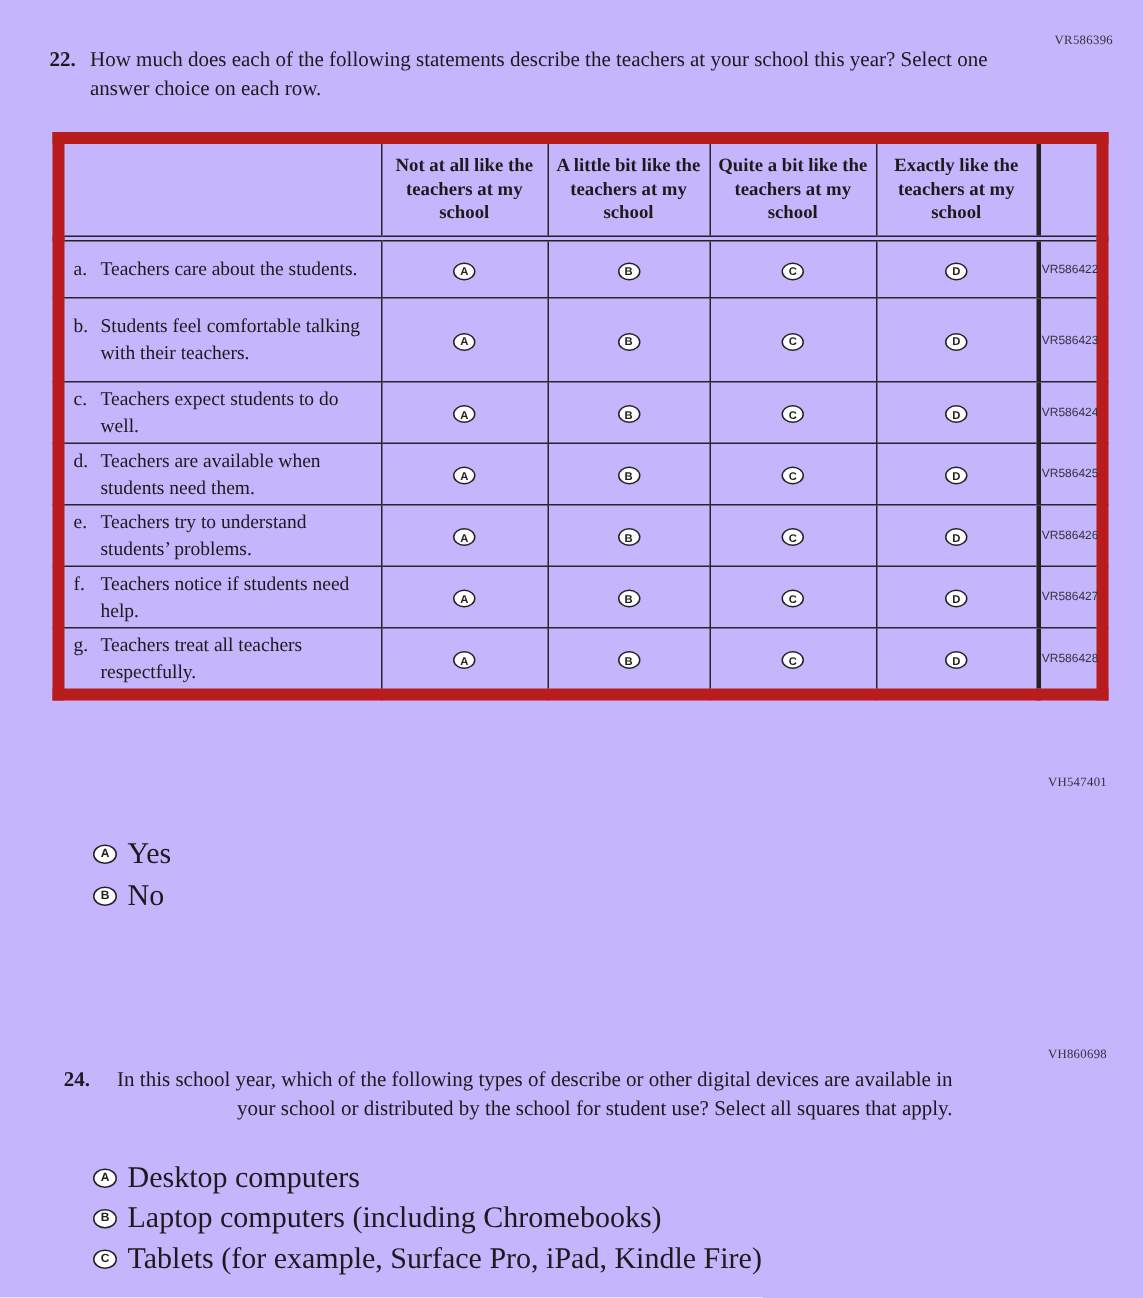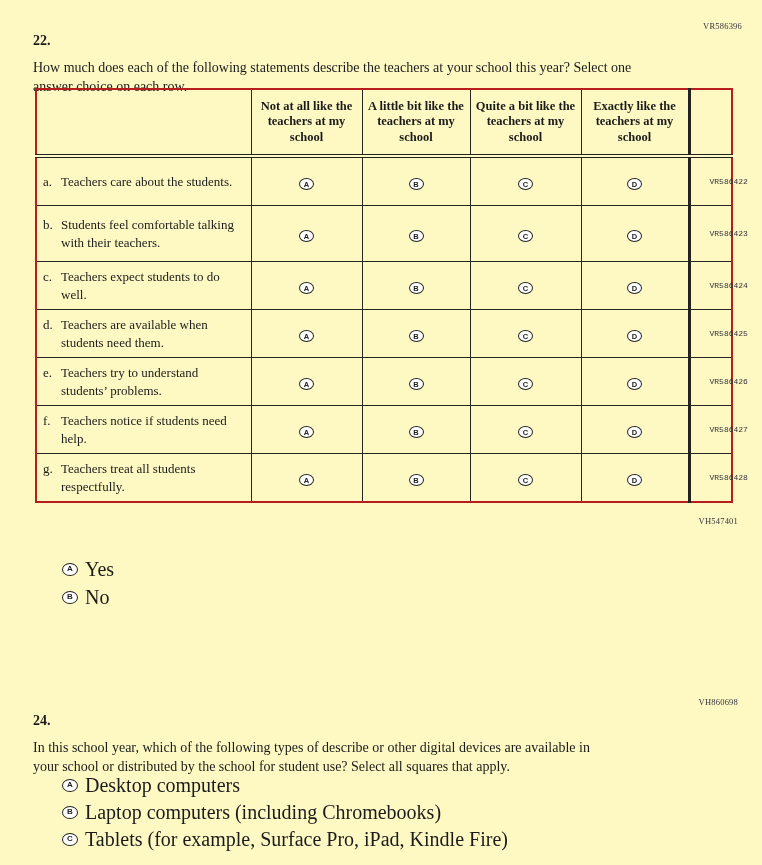"VR586396" .page { background: #fef9c3 -> #c4b5fd }
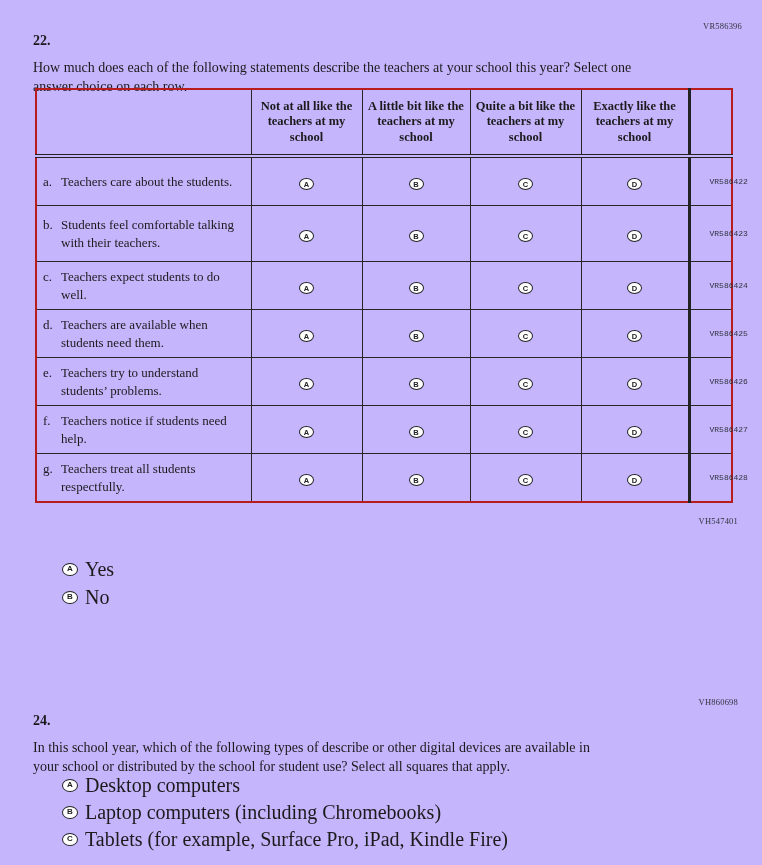"22." .question { flex-direction: column -> none }
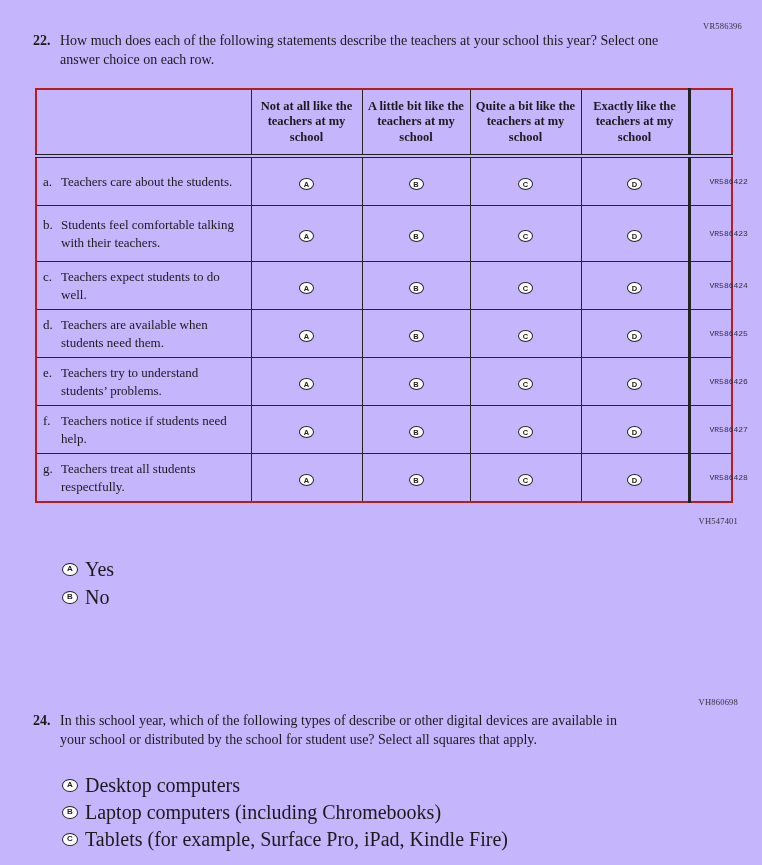"Not at all like the" .q22-table { border: 2px solid #b91c1c -> 8px solid #b91c1c }
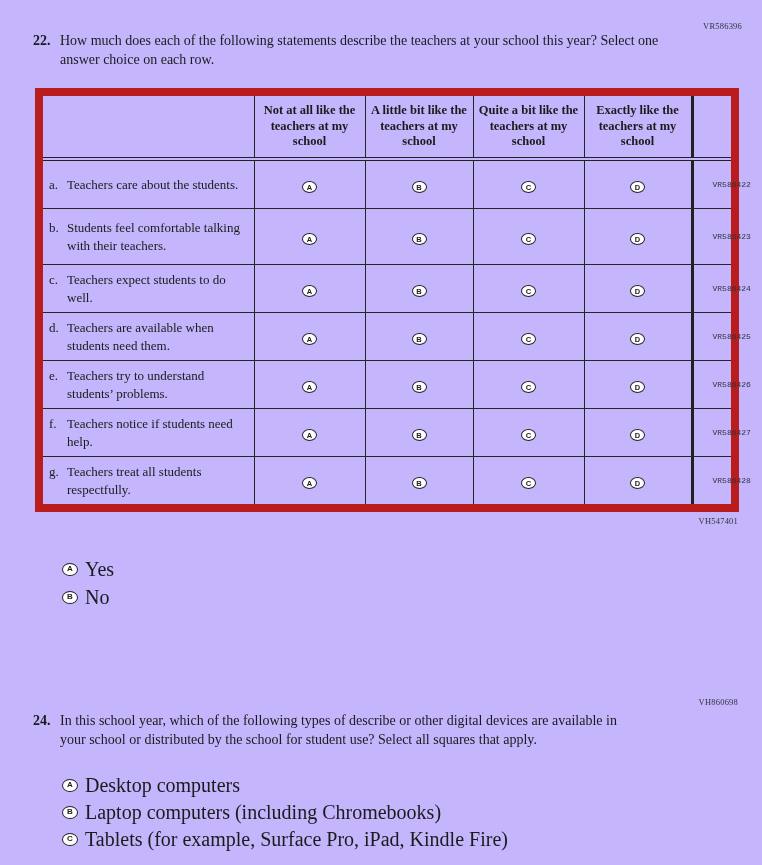"VR586422" .code-cell { font-family: Liberation Mono, monospace -> Liberation Sans, sans-serif; padding: 19px -> 1px }
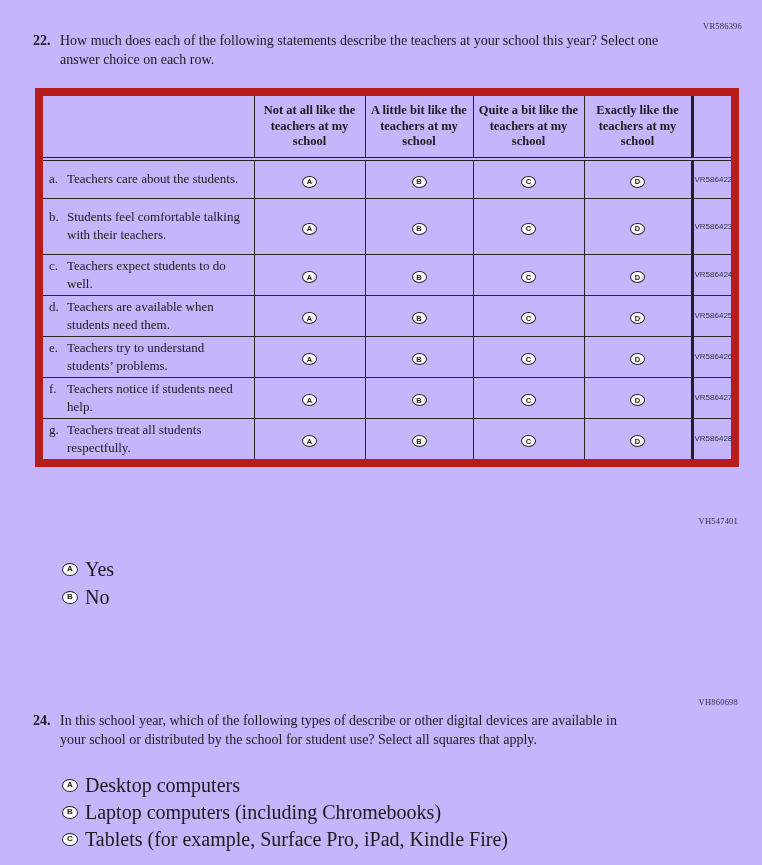"Teachers treat all students" span.stmt-text { text: students -> teachers }
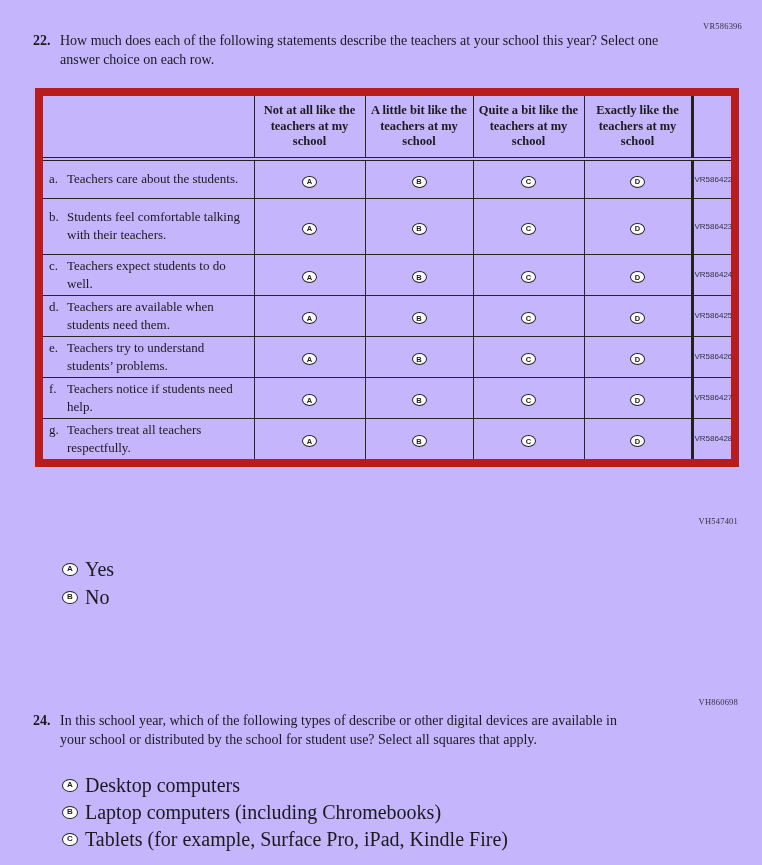"24." .q24 { text-align: none -> right }
